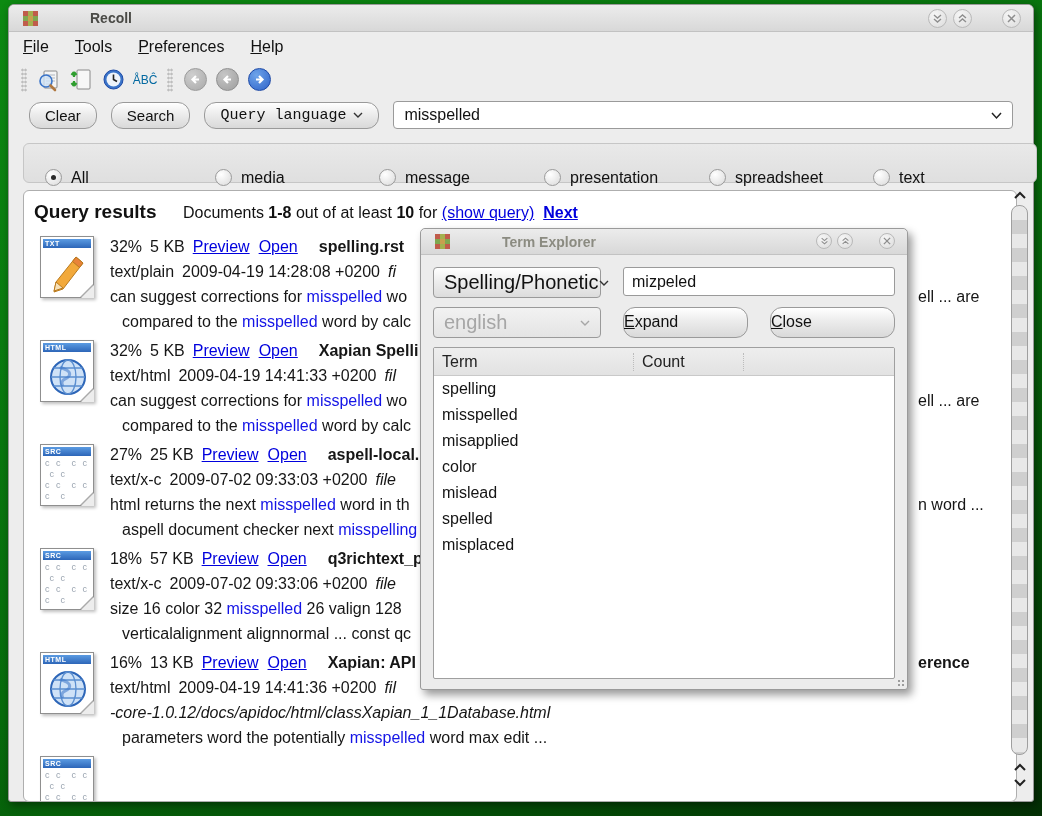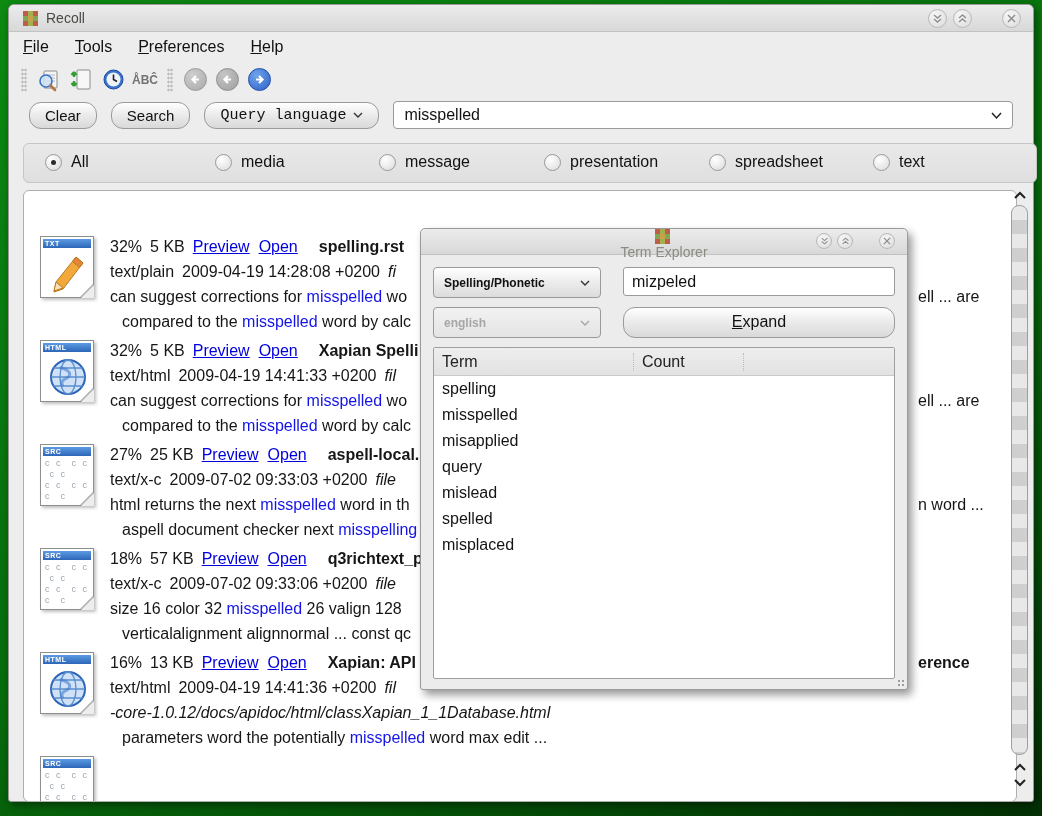"Recoll" .title-text { font-weight: normal -> bold; margin-left: none -> 44px }
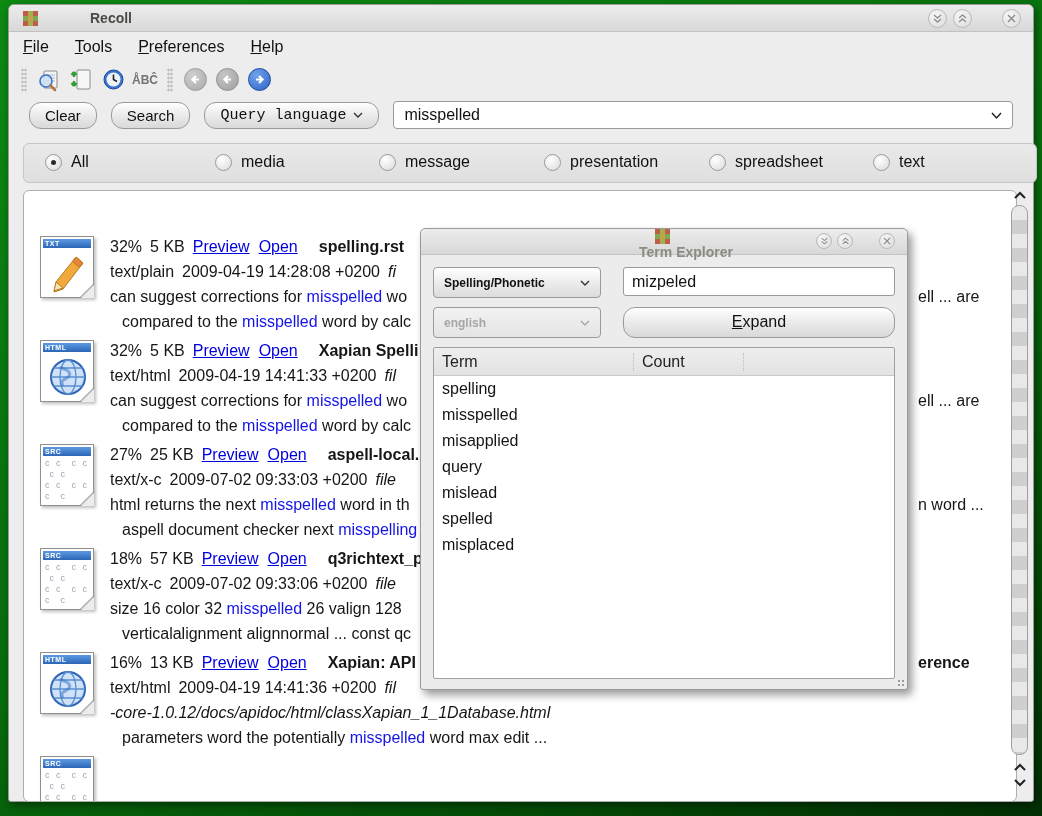"ÅBĈ" .tb-abc { color: #737373 -> #0369a1; font-weight: bold -> normal }
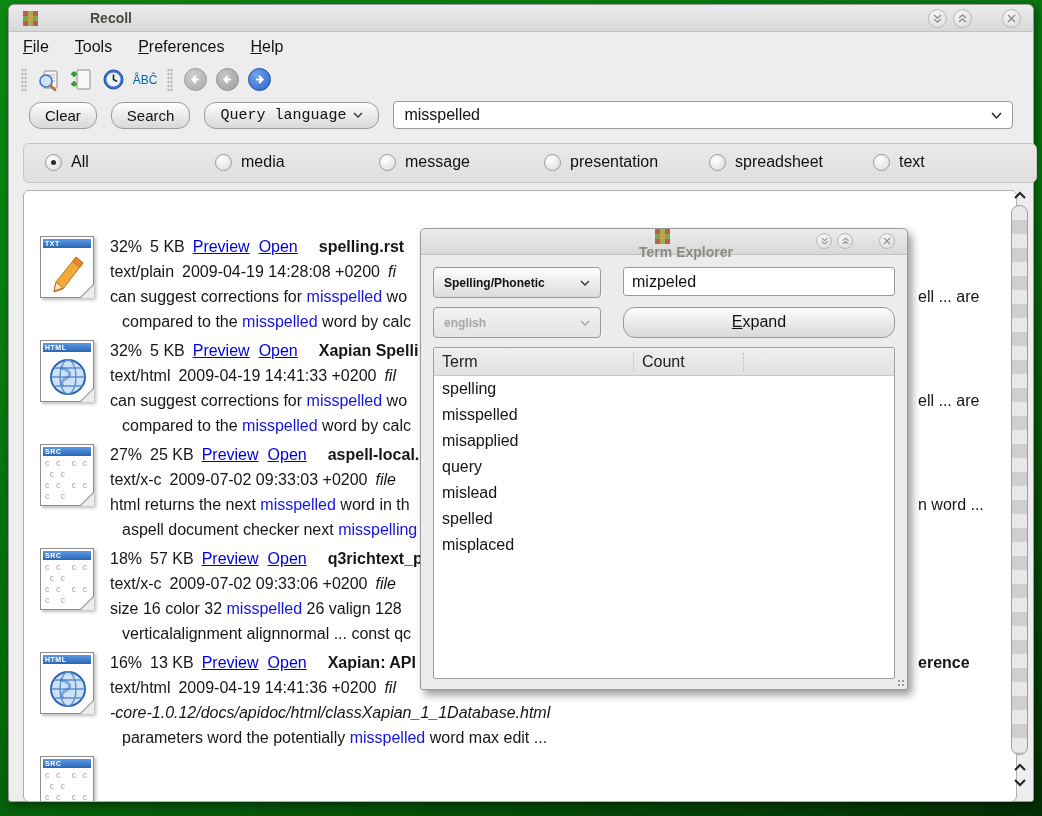"Clear" .btn { text-align: center -> none }
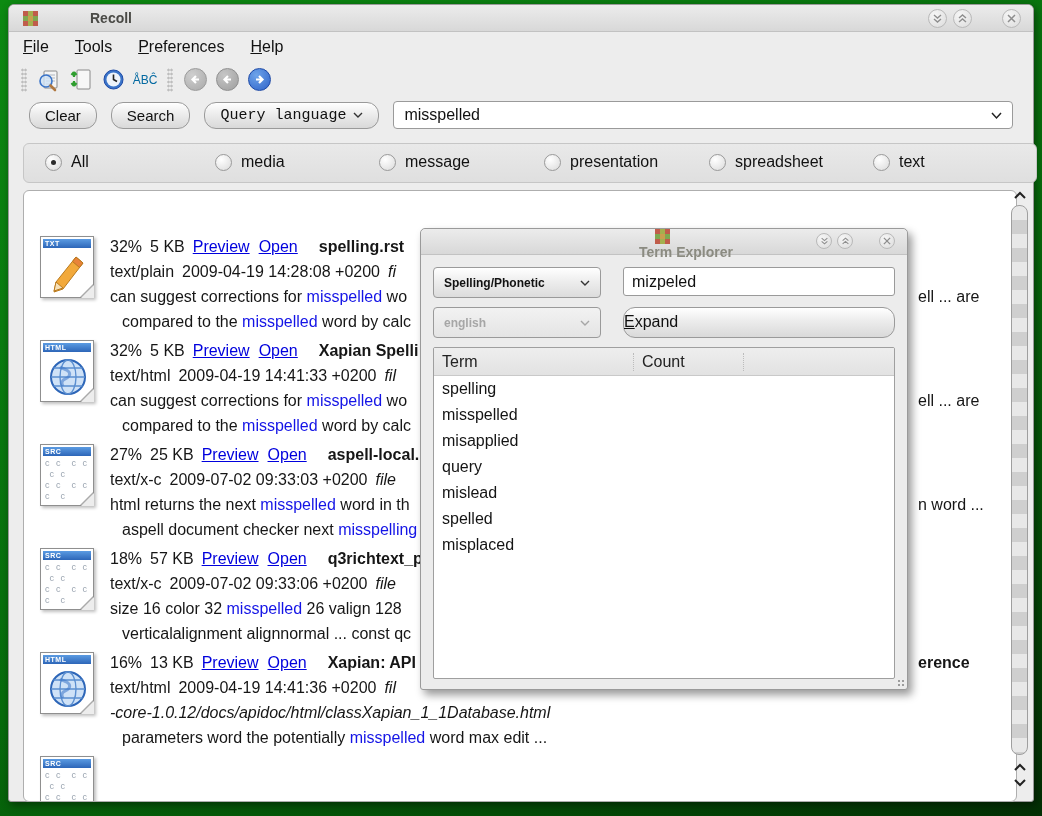"All" .radio-item { align-items: flex-end -> flex-start; top: 9px -> 25px }
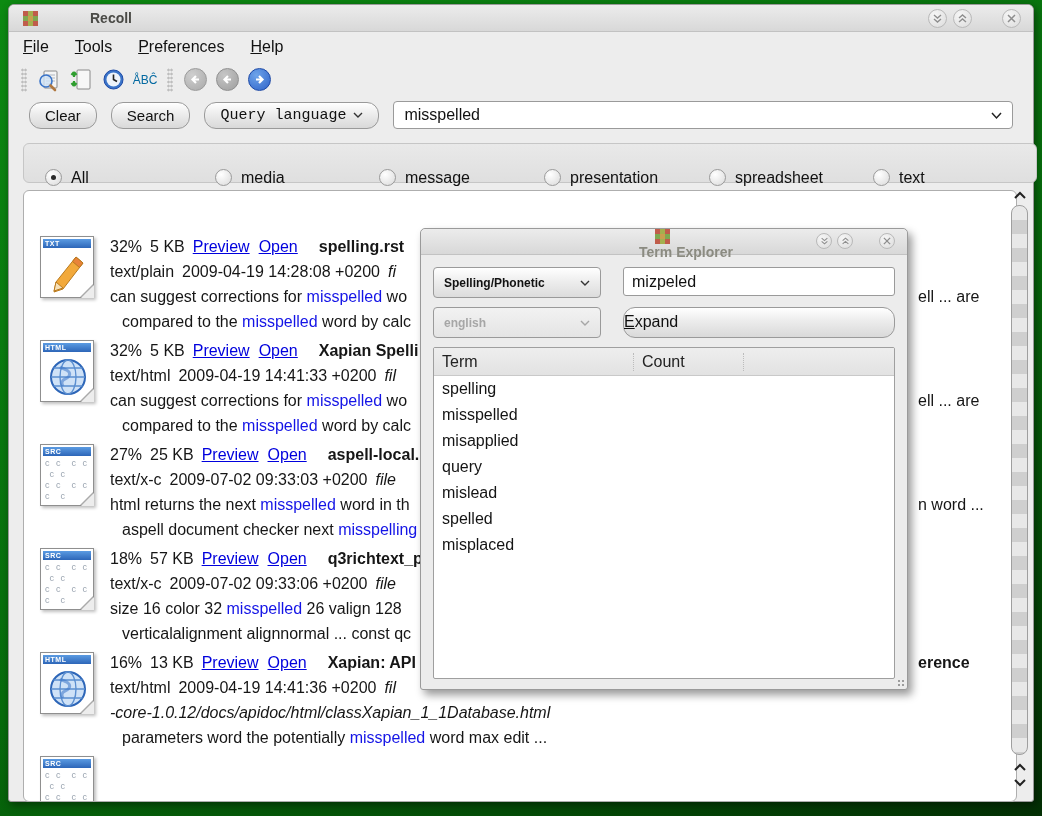"Query results Documents 1-8 out" div.results-header { html: none -> <div> <span>Query results</span> <span> <span>Documents</span> <span>1-8</span> <span>out of at least</span> <span>10</span> <span>for</span> <a>(show query)</a>&nbsp; <a>Next</a> </span> </div> }
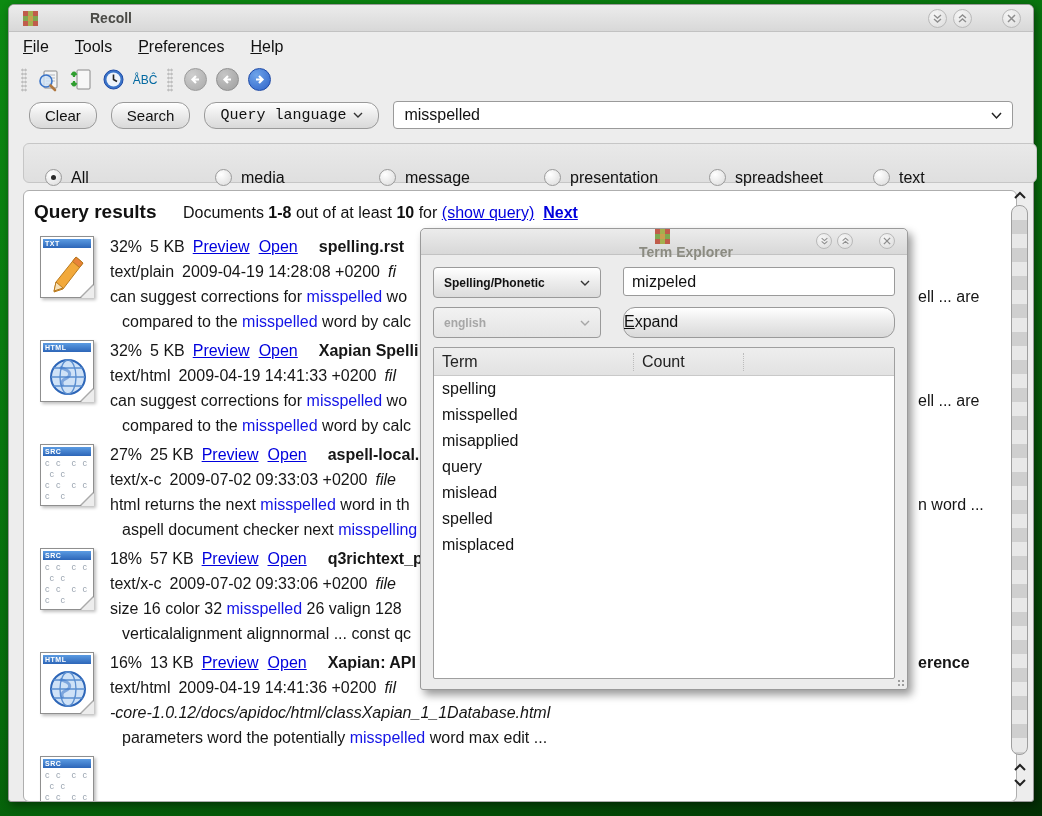"Term Explorer" .dlg .titlebar { flex-direction: column -> none }
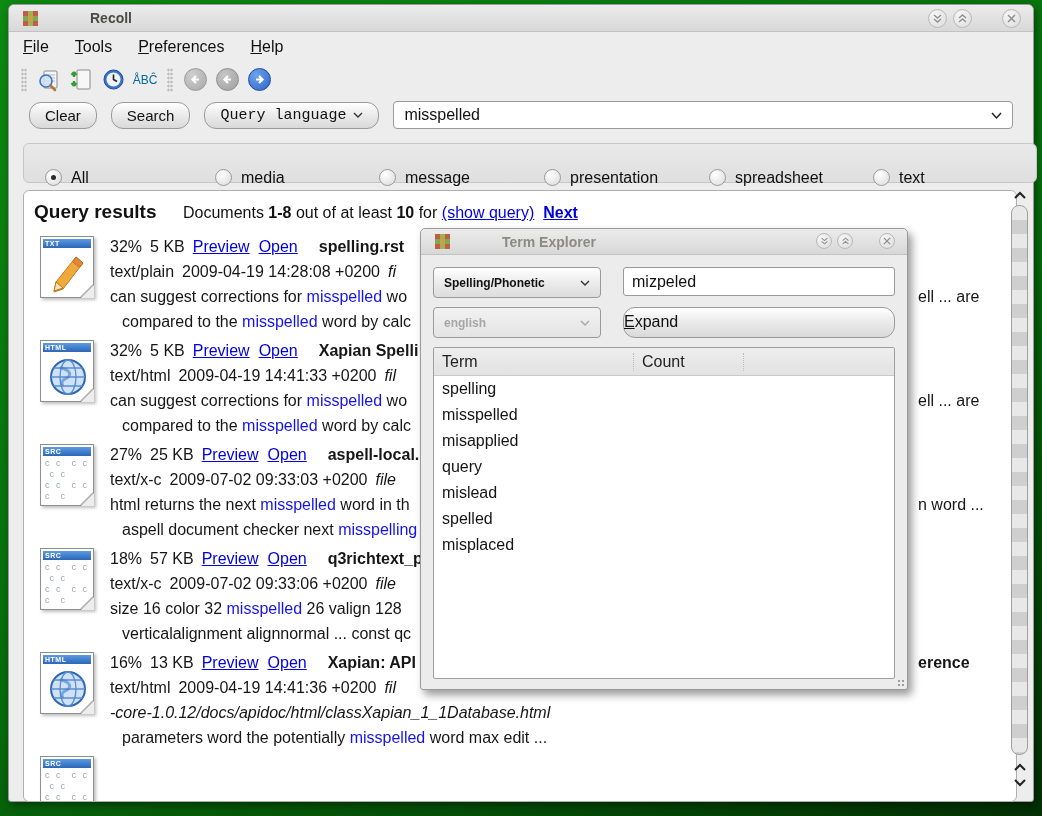"Spelling/Phonetic" .sel { font-size: 12px -> 20px; font-weight: bold -> none }
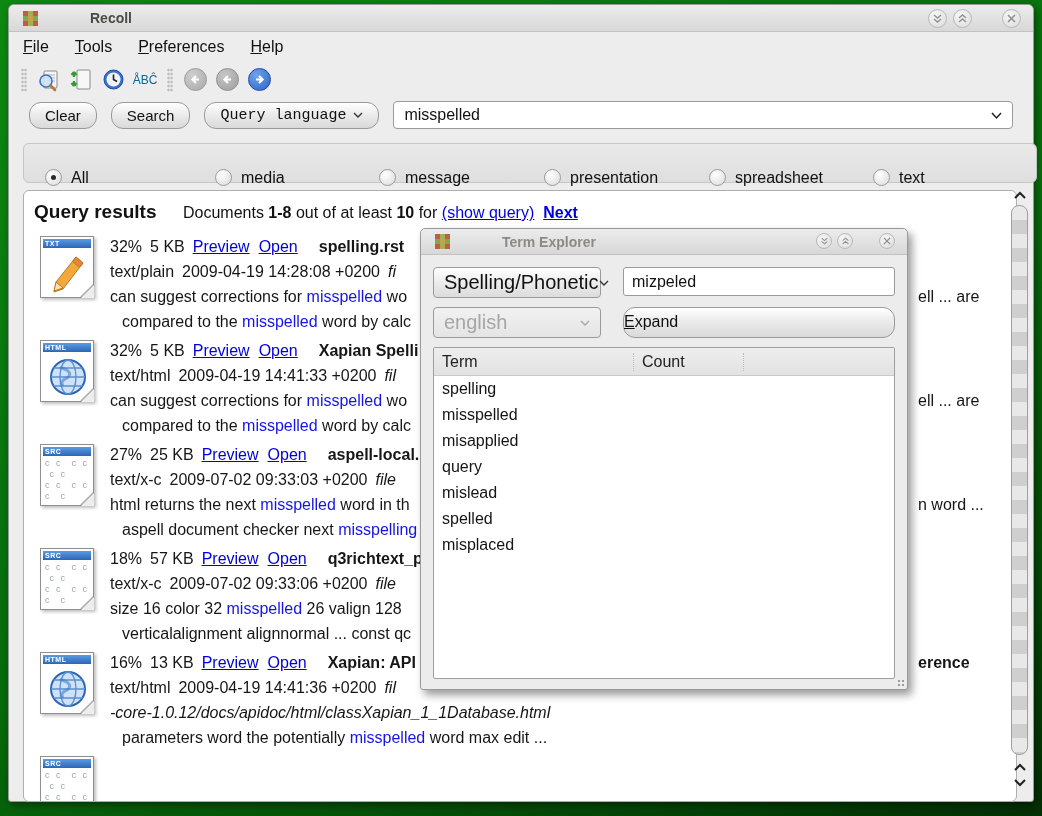"Close" span.btn { html: none -> <span><span>Close</span></span> }
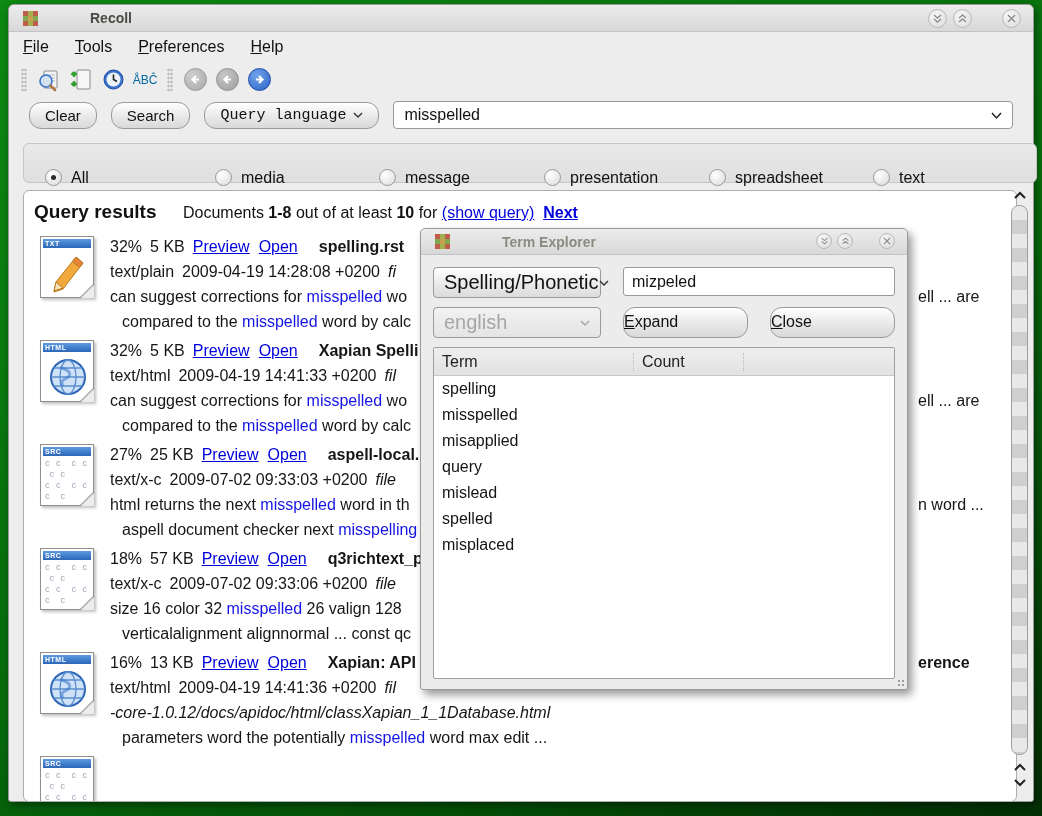"query" div.tt-row { text: query -> color }
